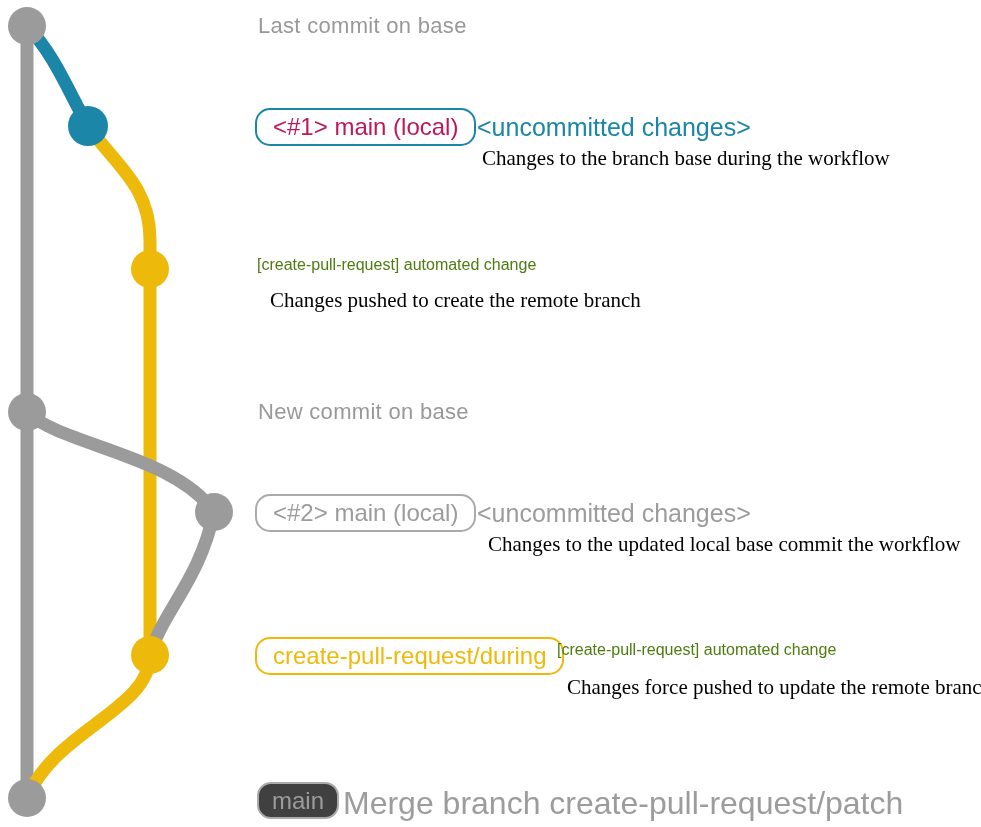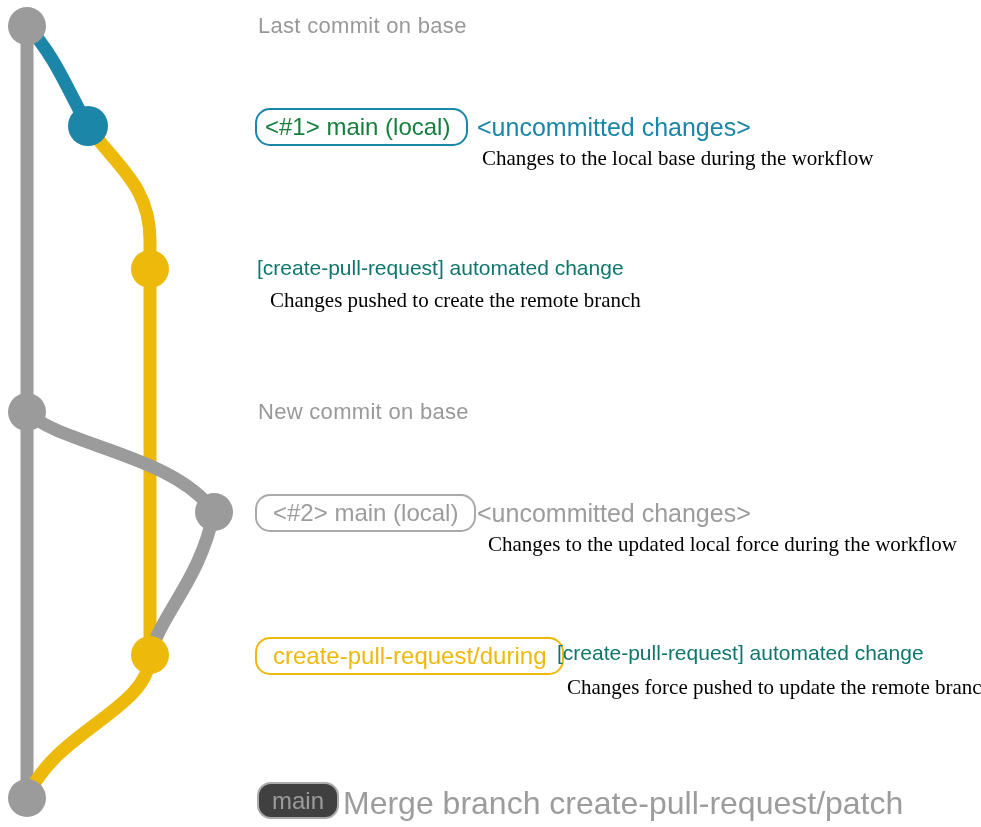"<#1> main (local)" .pill-teal { color: #15803d -> #be185d; padding-left: 8px -> none }
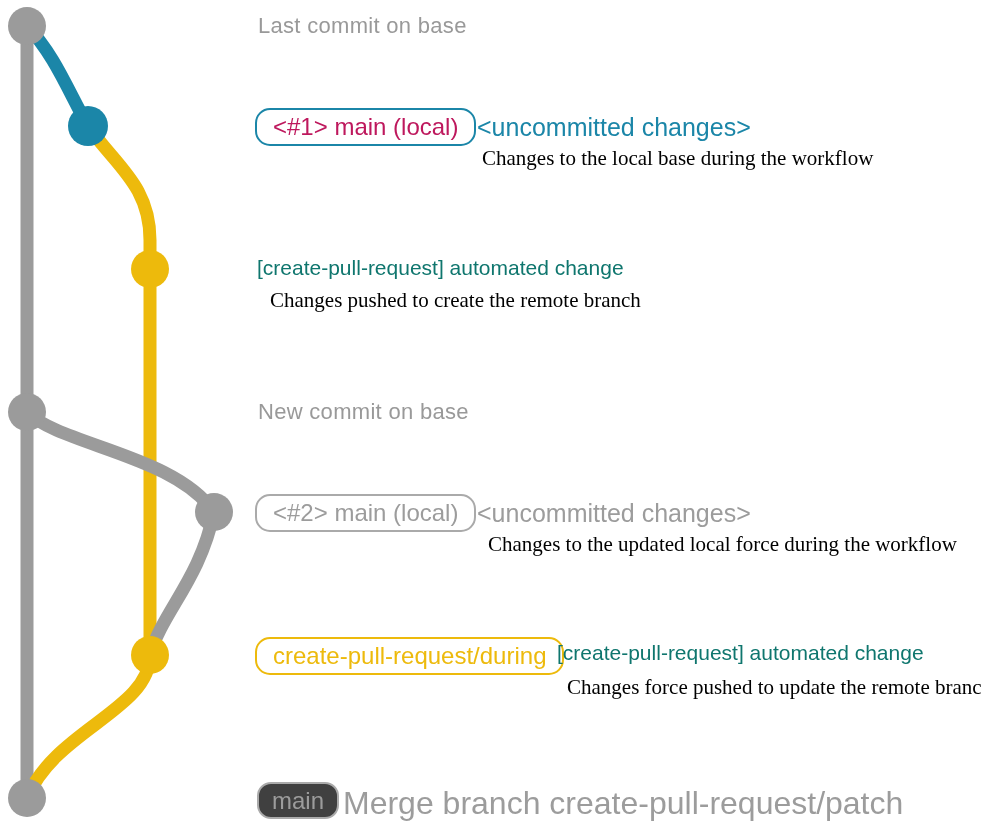"Changes to the local base" div.abs { text: local -> branch }
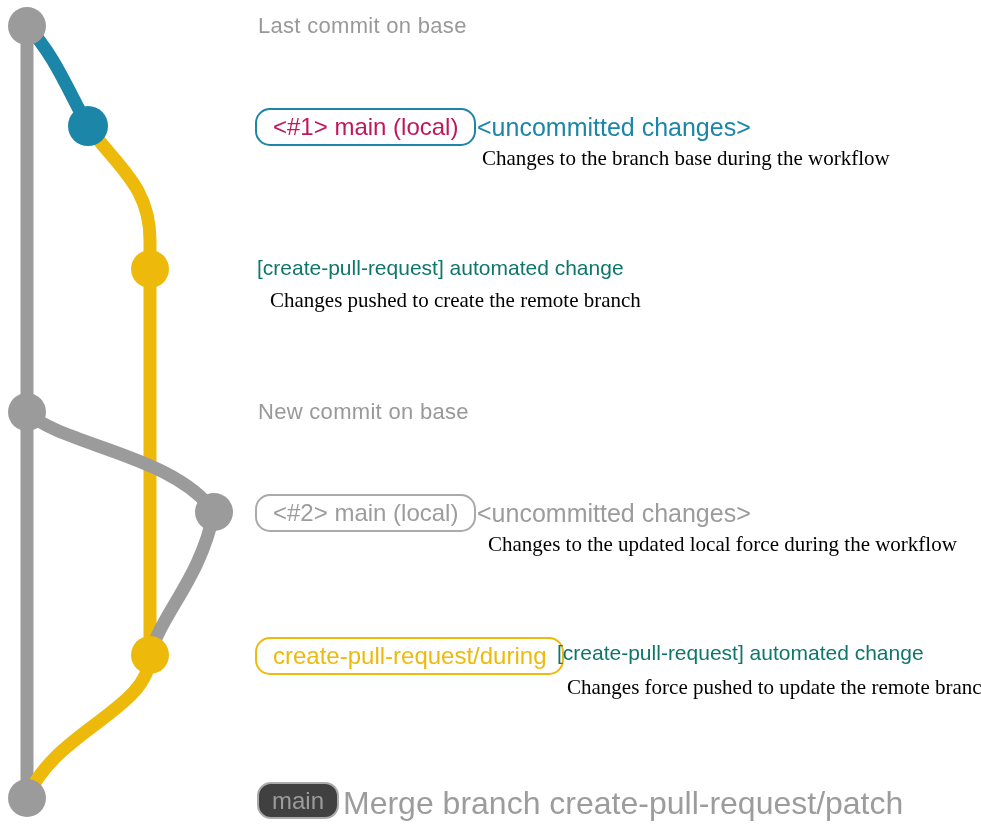"[create-pull-request] automated change" .commit-msg-yellow { color: #0f766e -> #4d7c0f; font-size: 21px -> 16px }
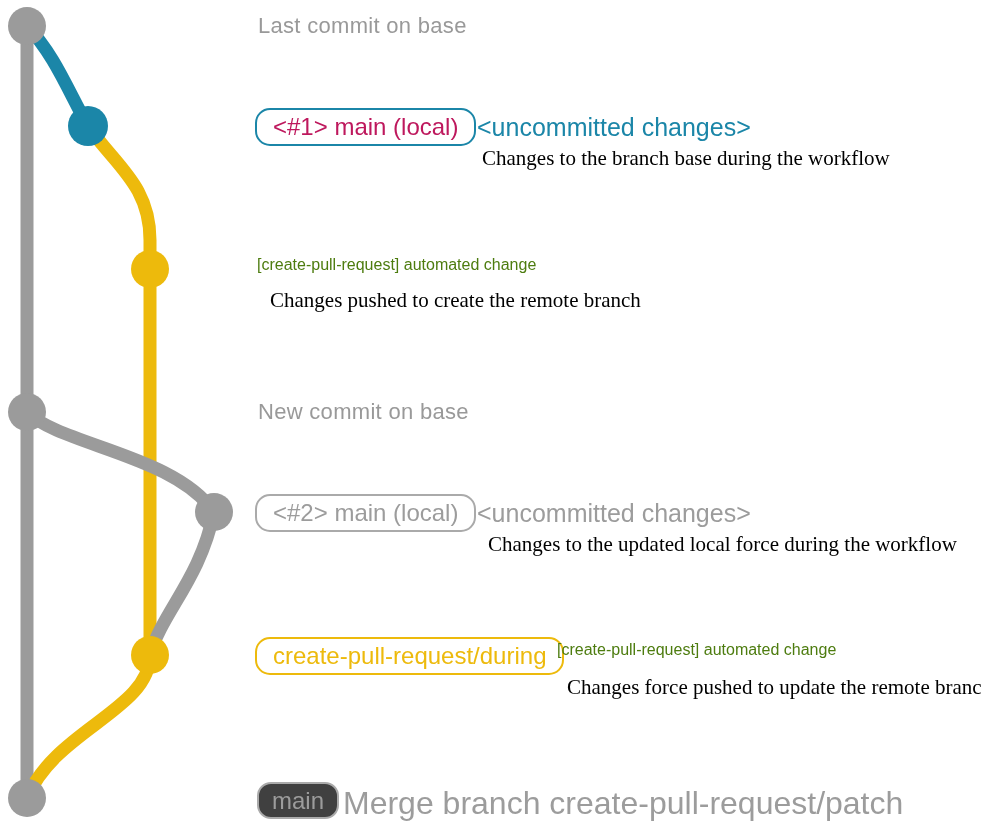"Changes to the updated local" div.abs { text: force during -> base commit }
